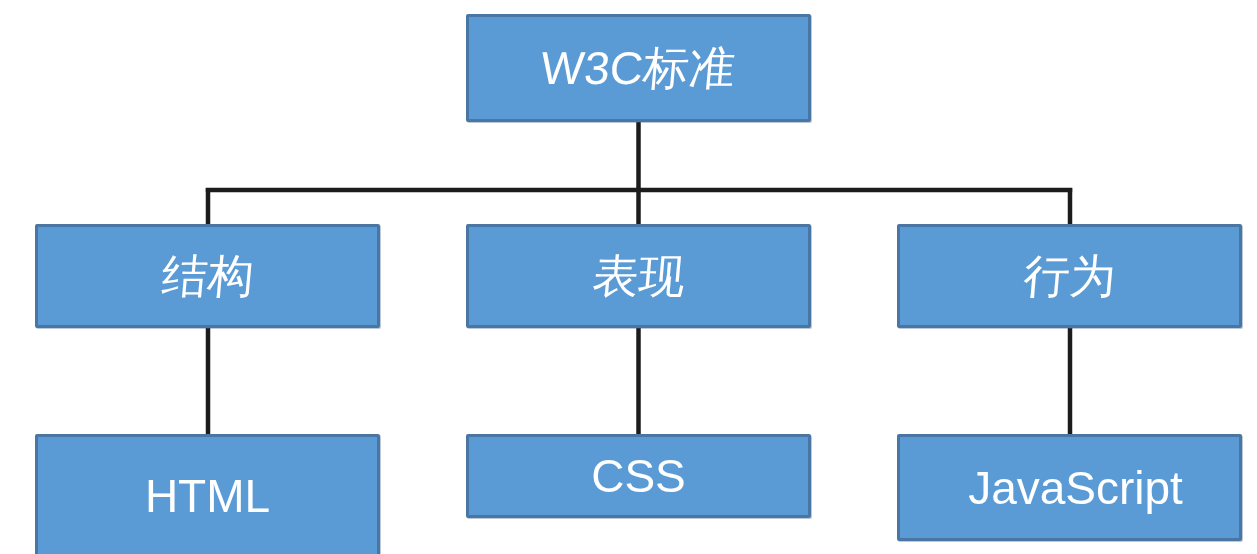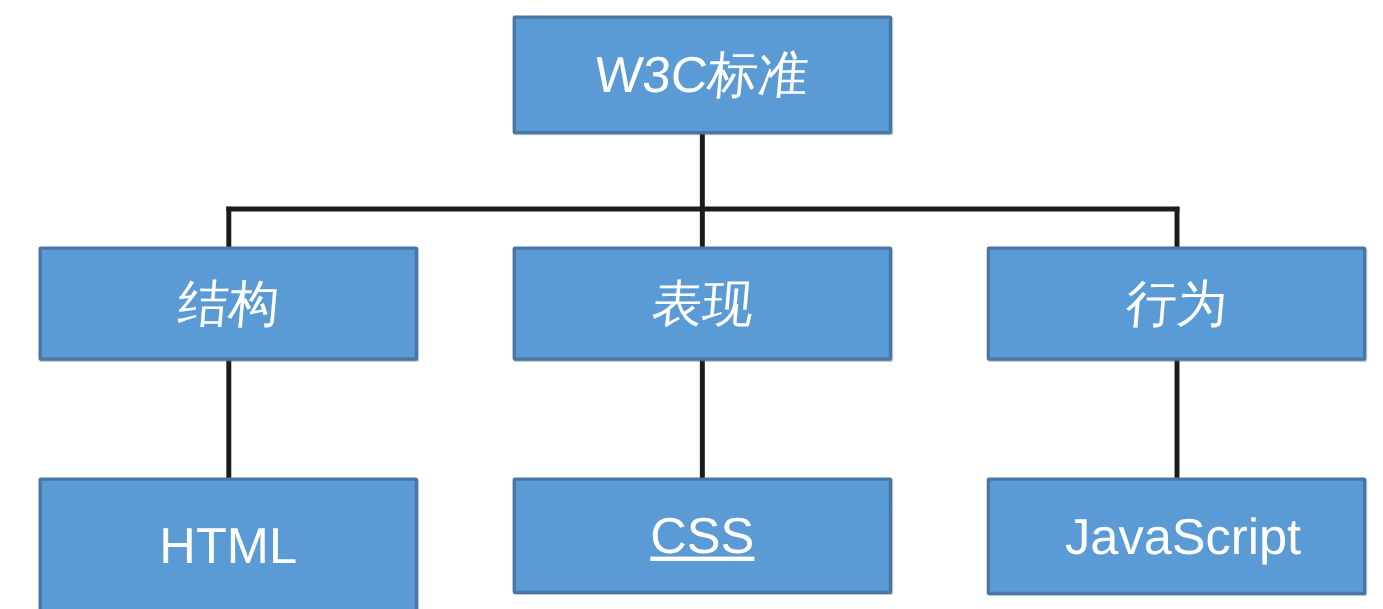"CSS" .n-c1 { height: 106px -> 84px; text-decoration: underline -> none }
